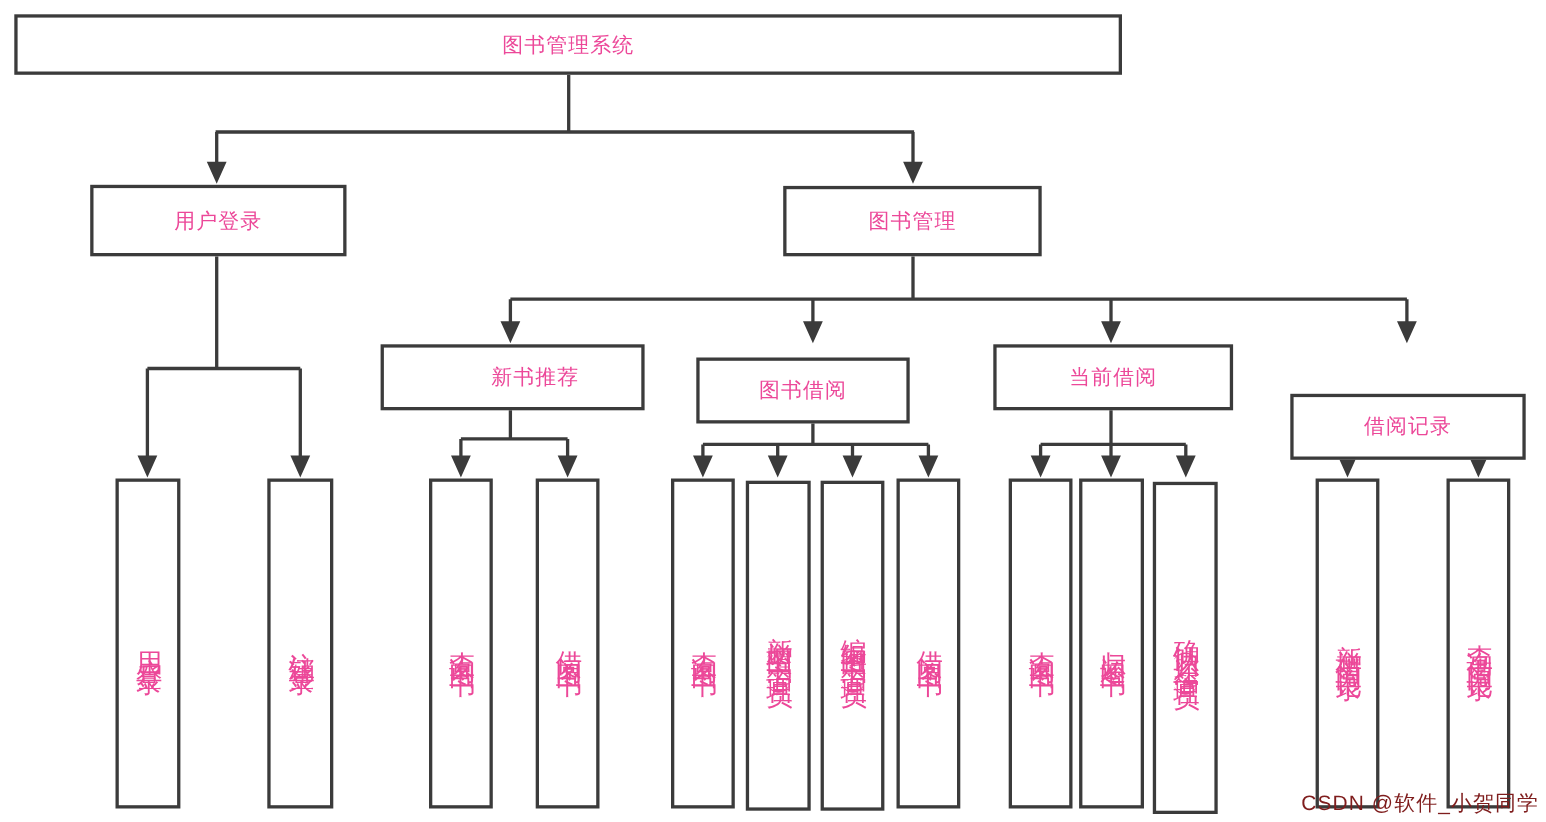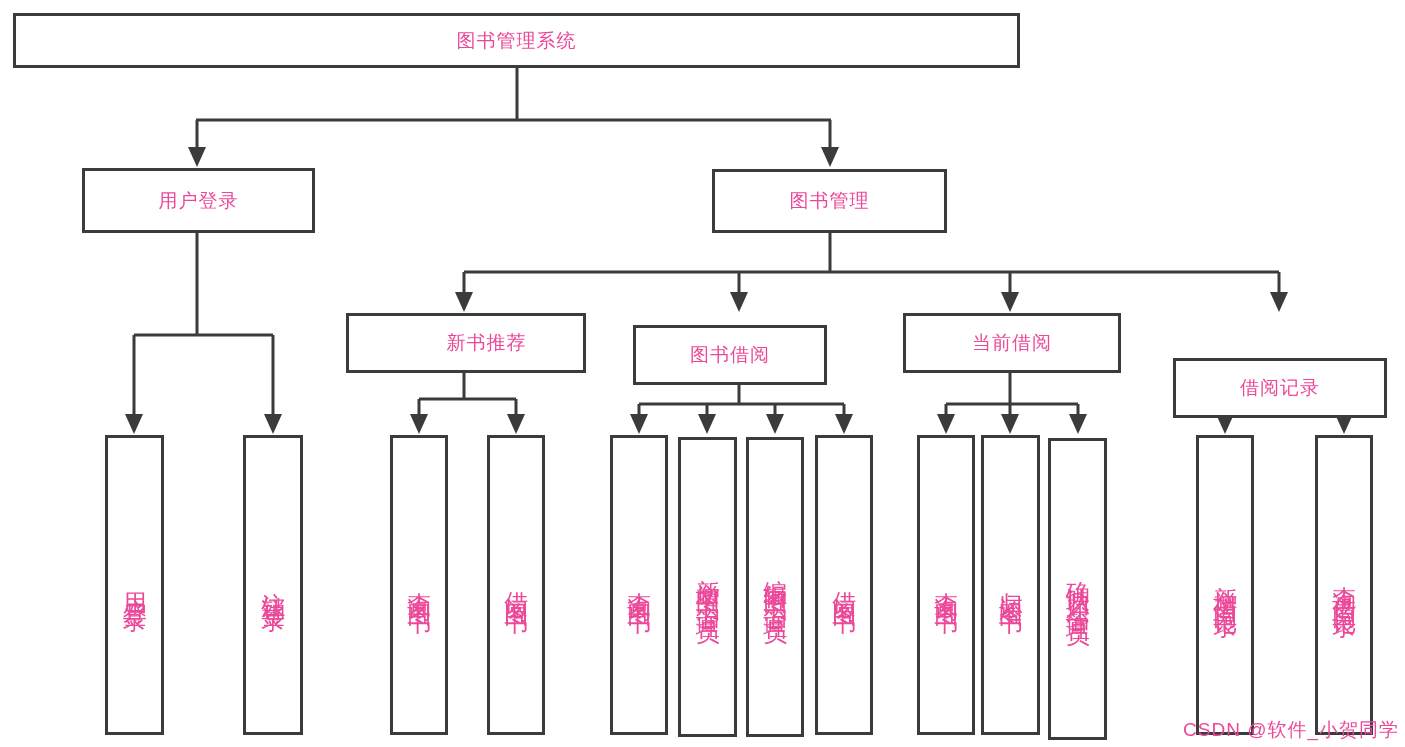"CSDN @软件_小贺同学" #watermark { color: #ec4899 -> #7f1d1d }
